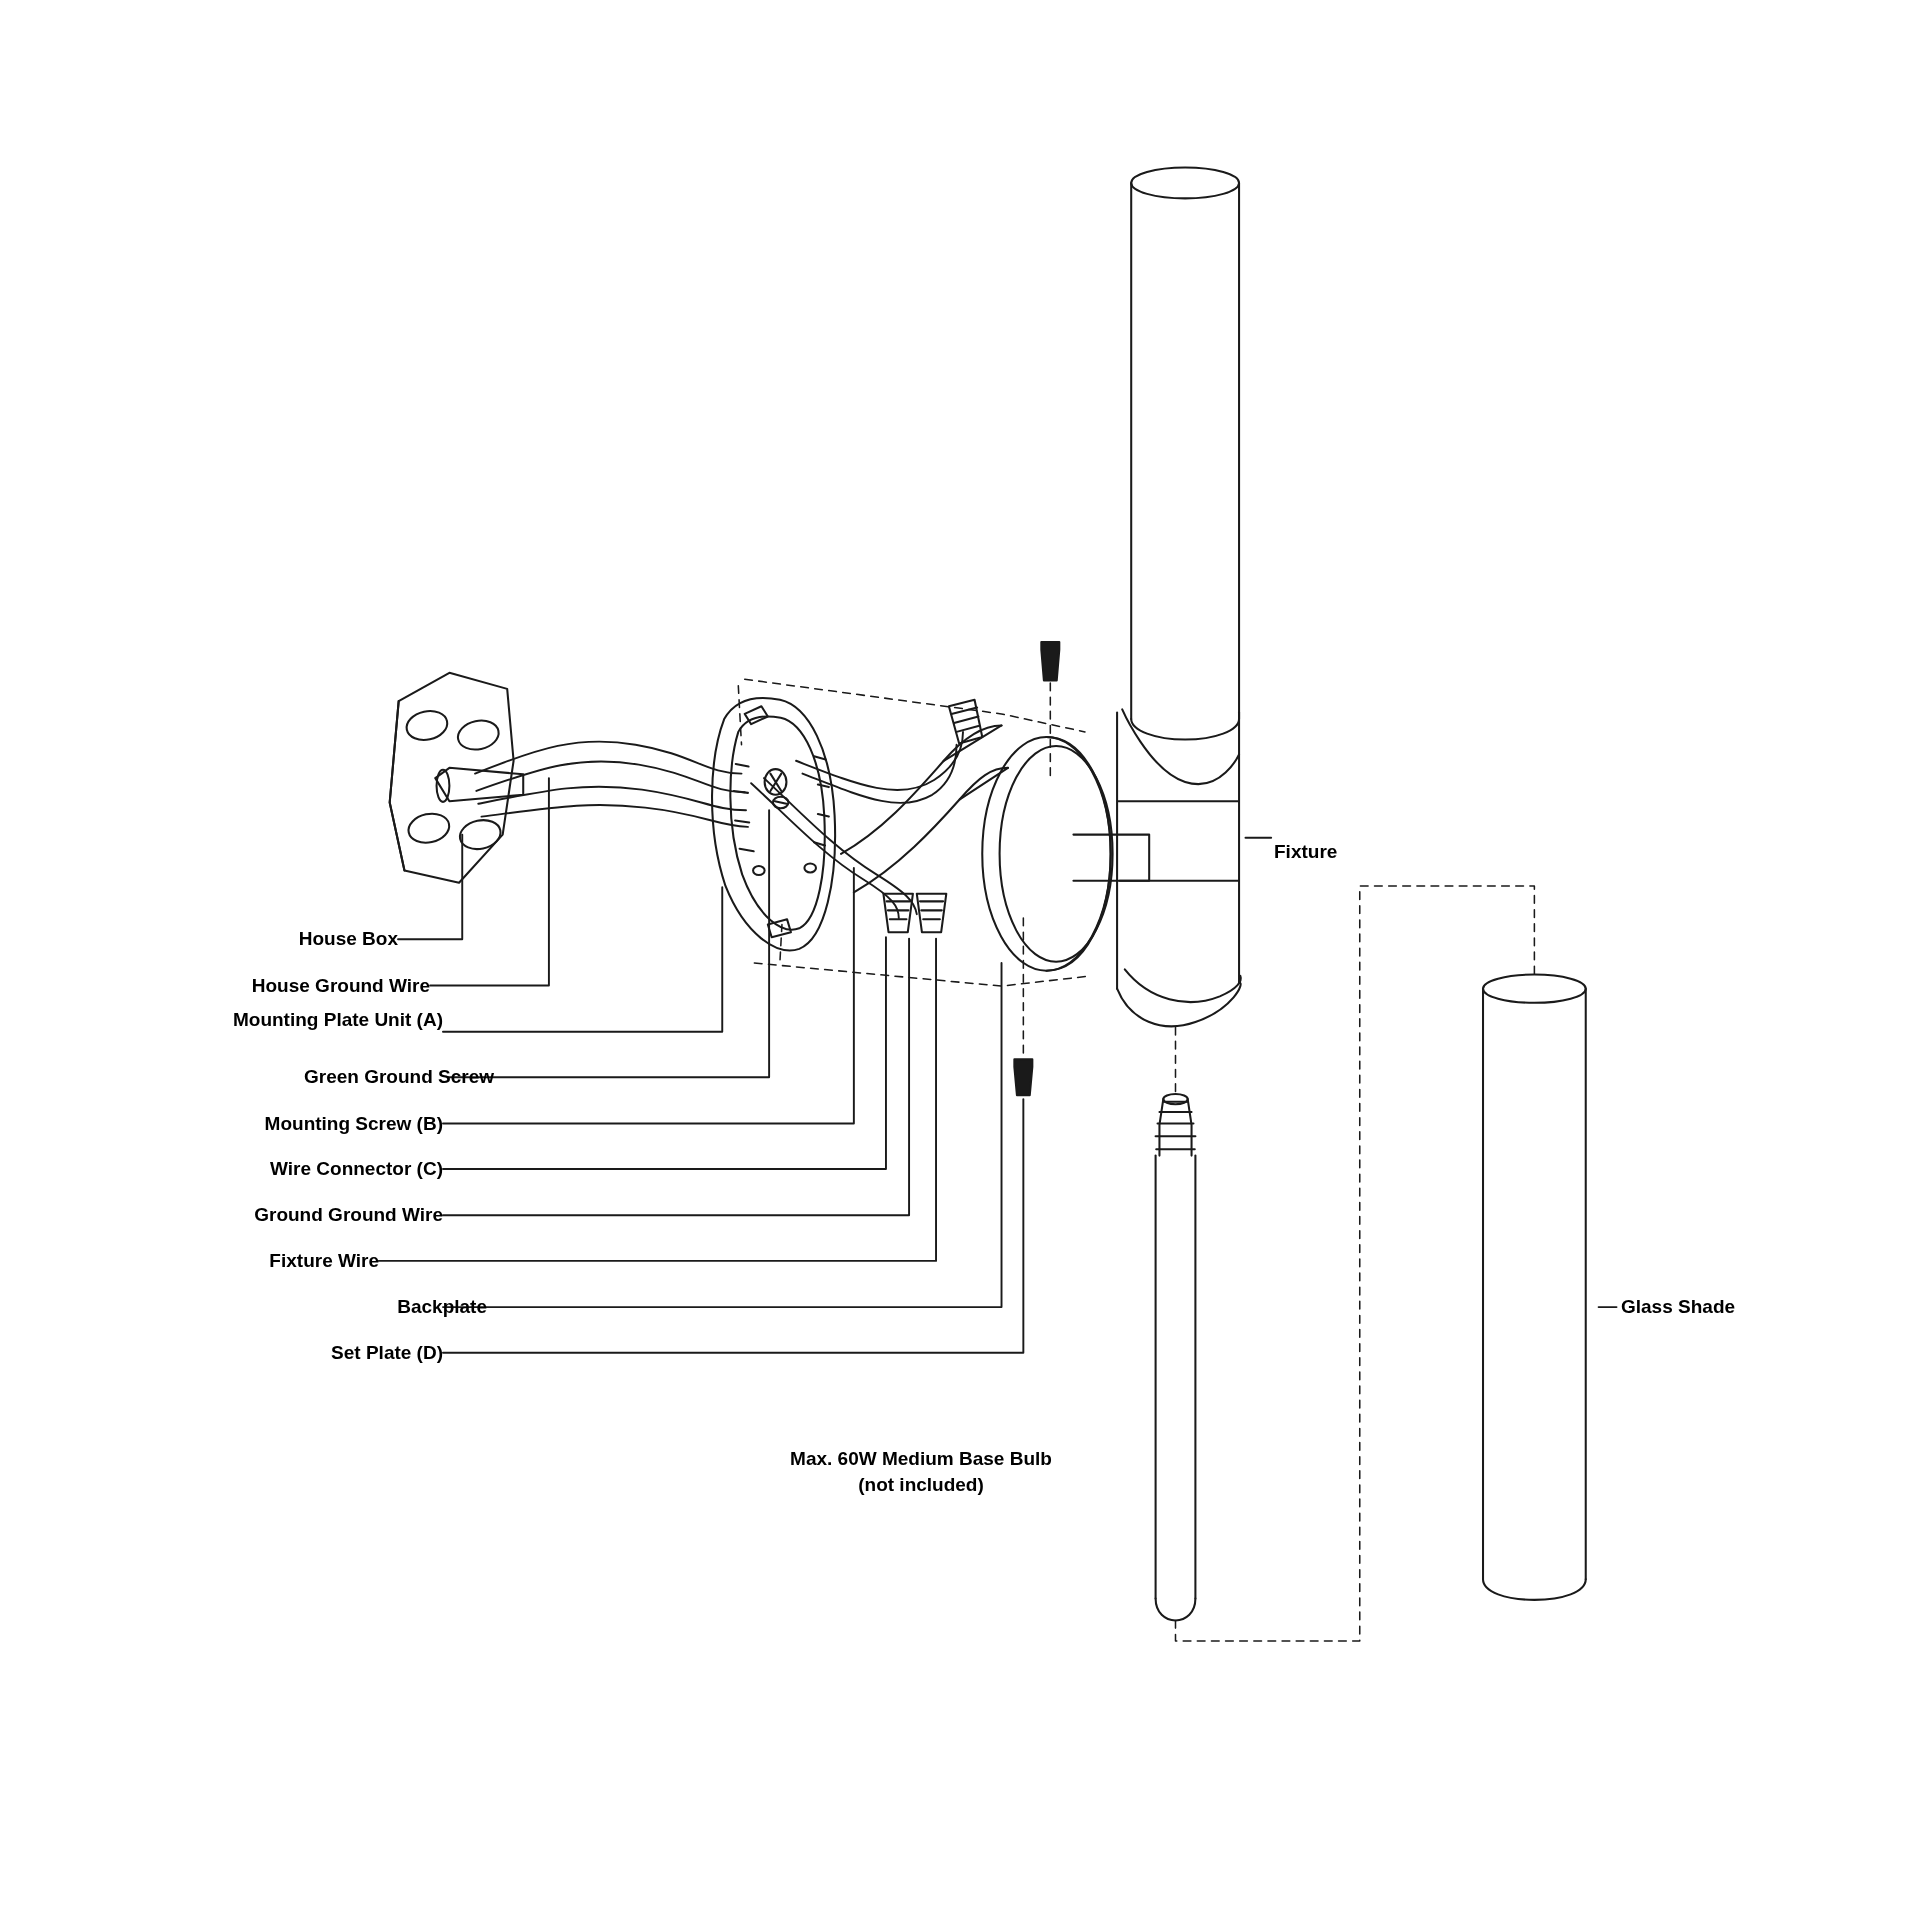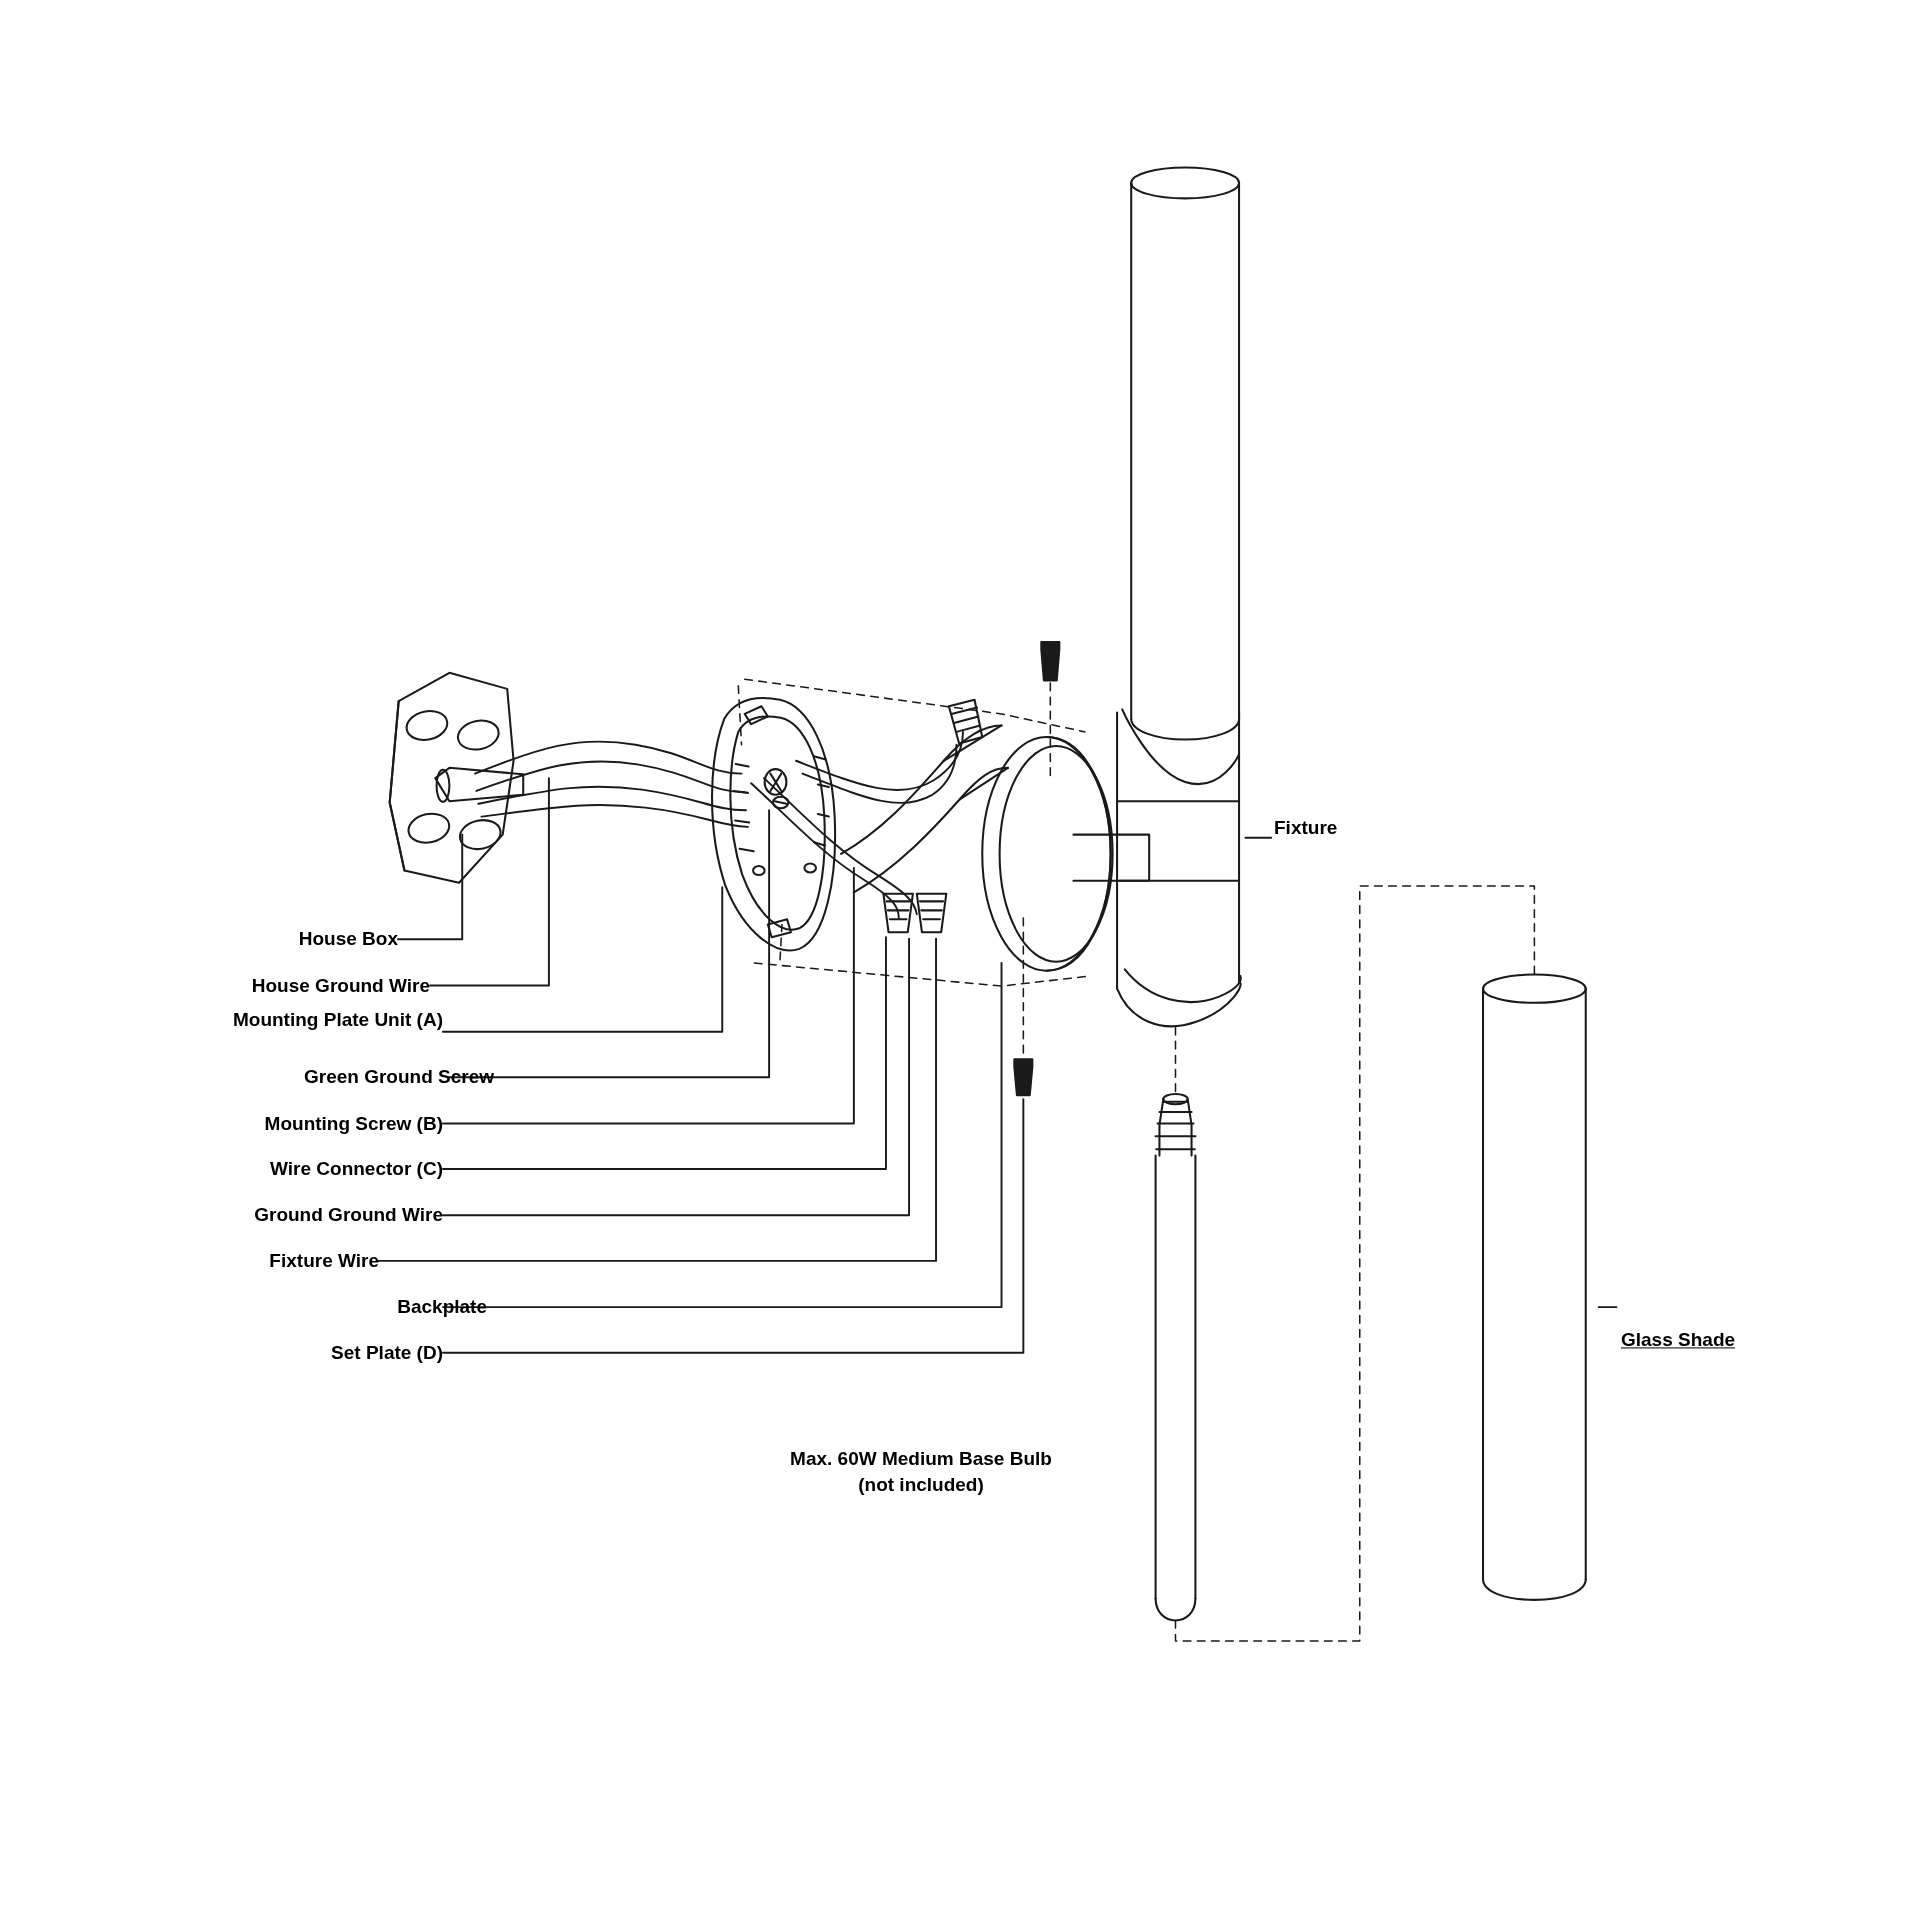"Fixture" div.lbl { top: 828px -> 852px }
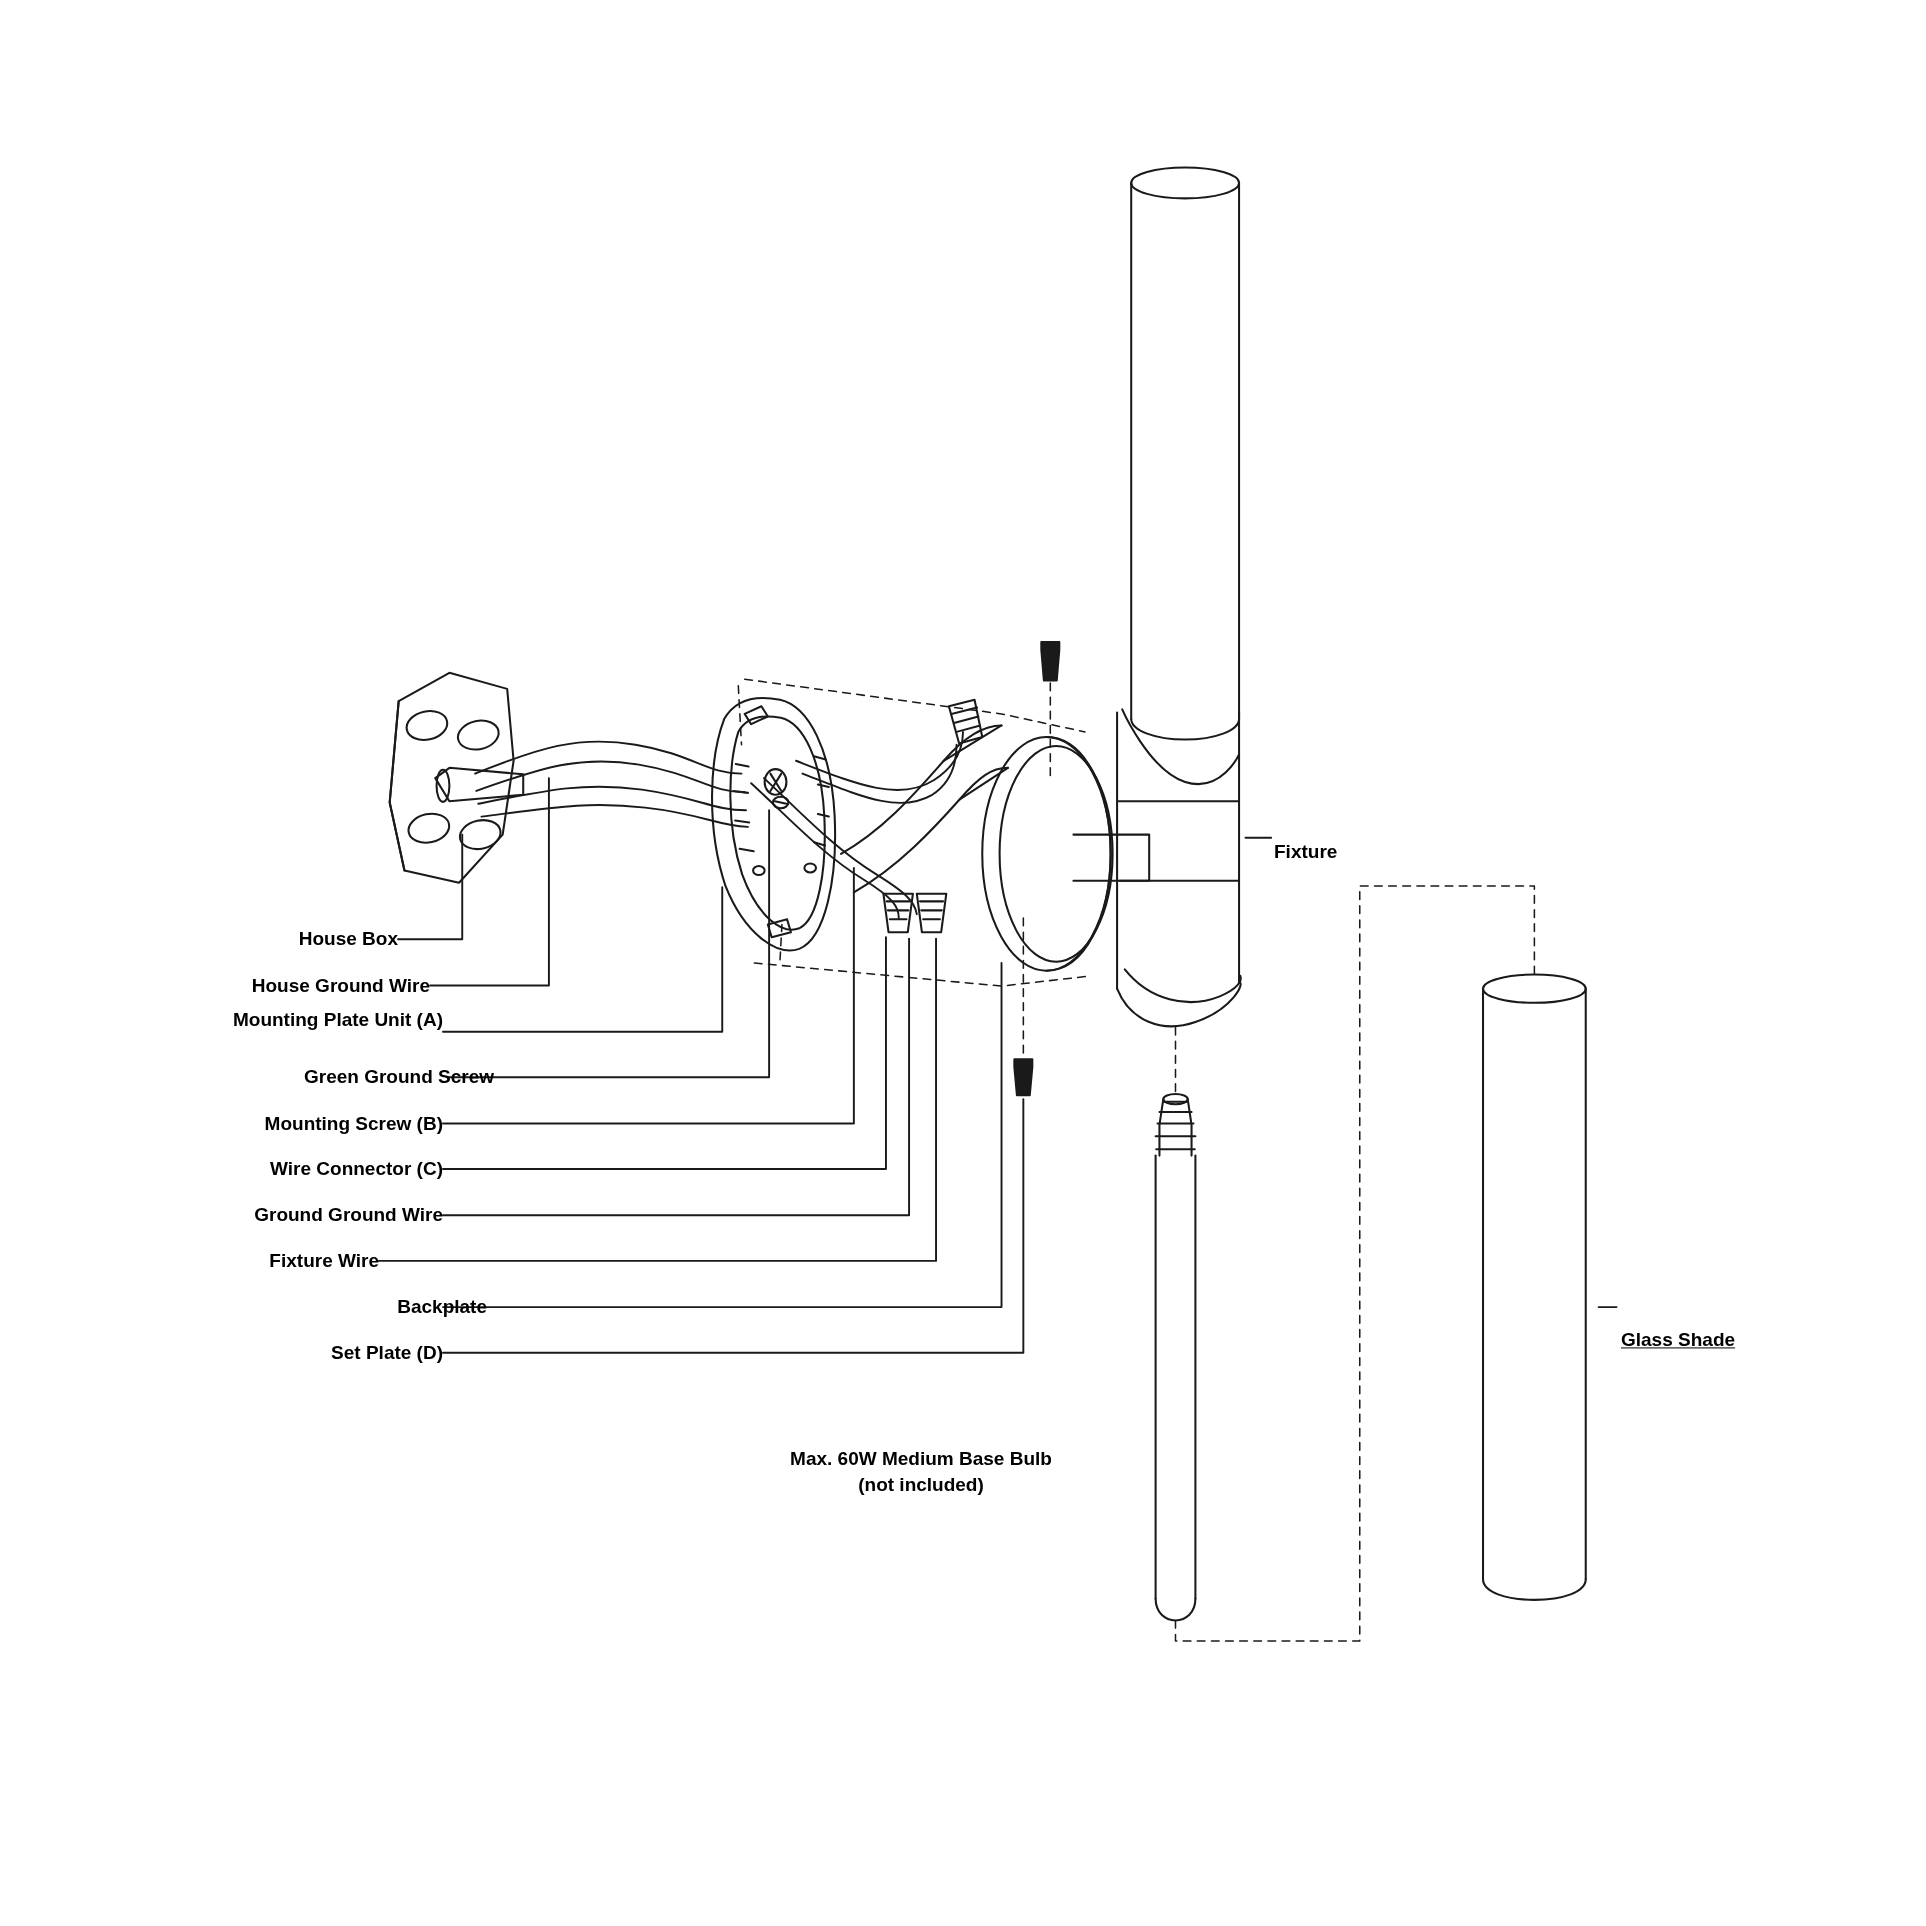"Glass Shade" div.lbl { text-decoration: underline -> none; top: 1340px -> 1307px }
